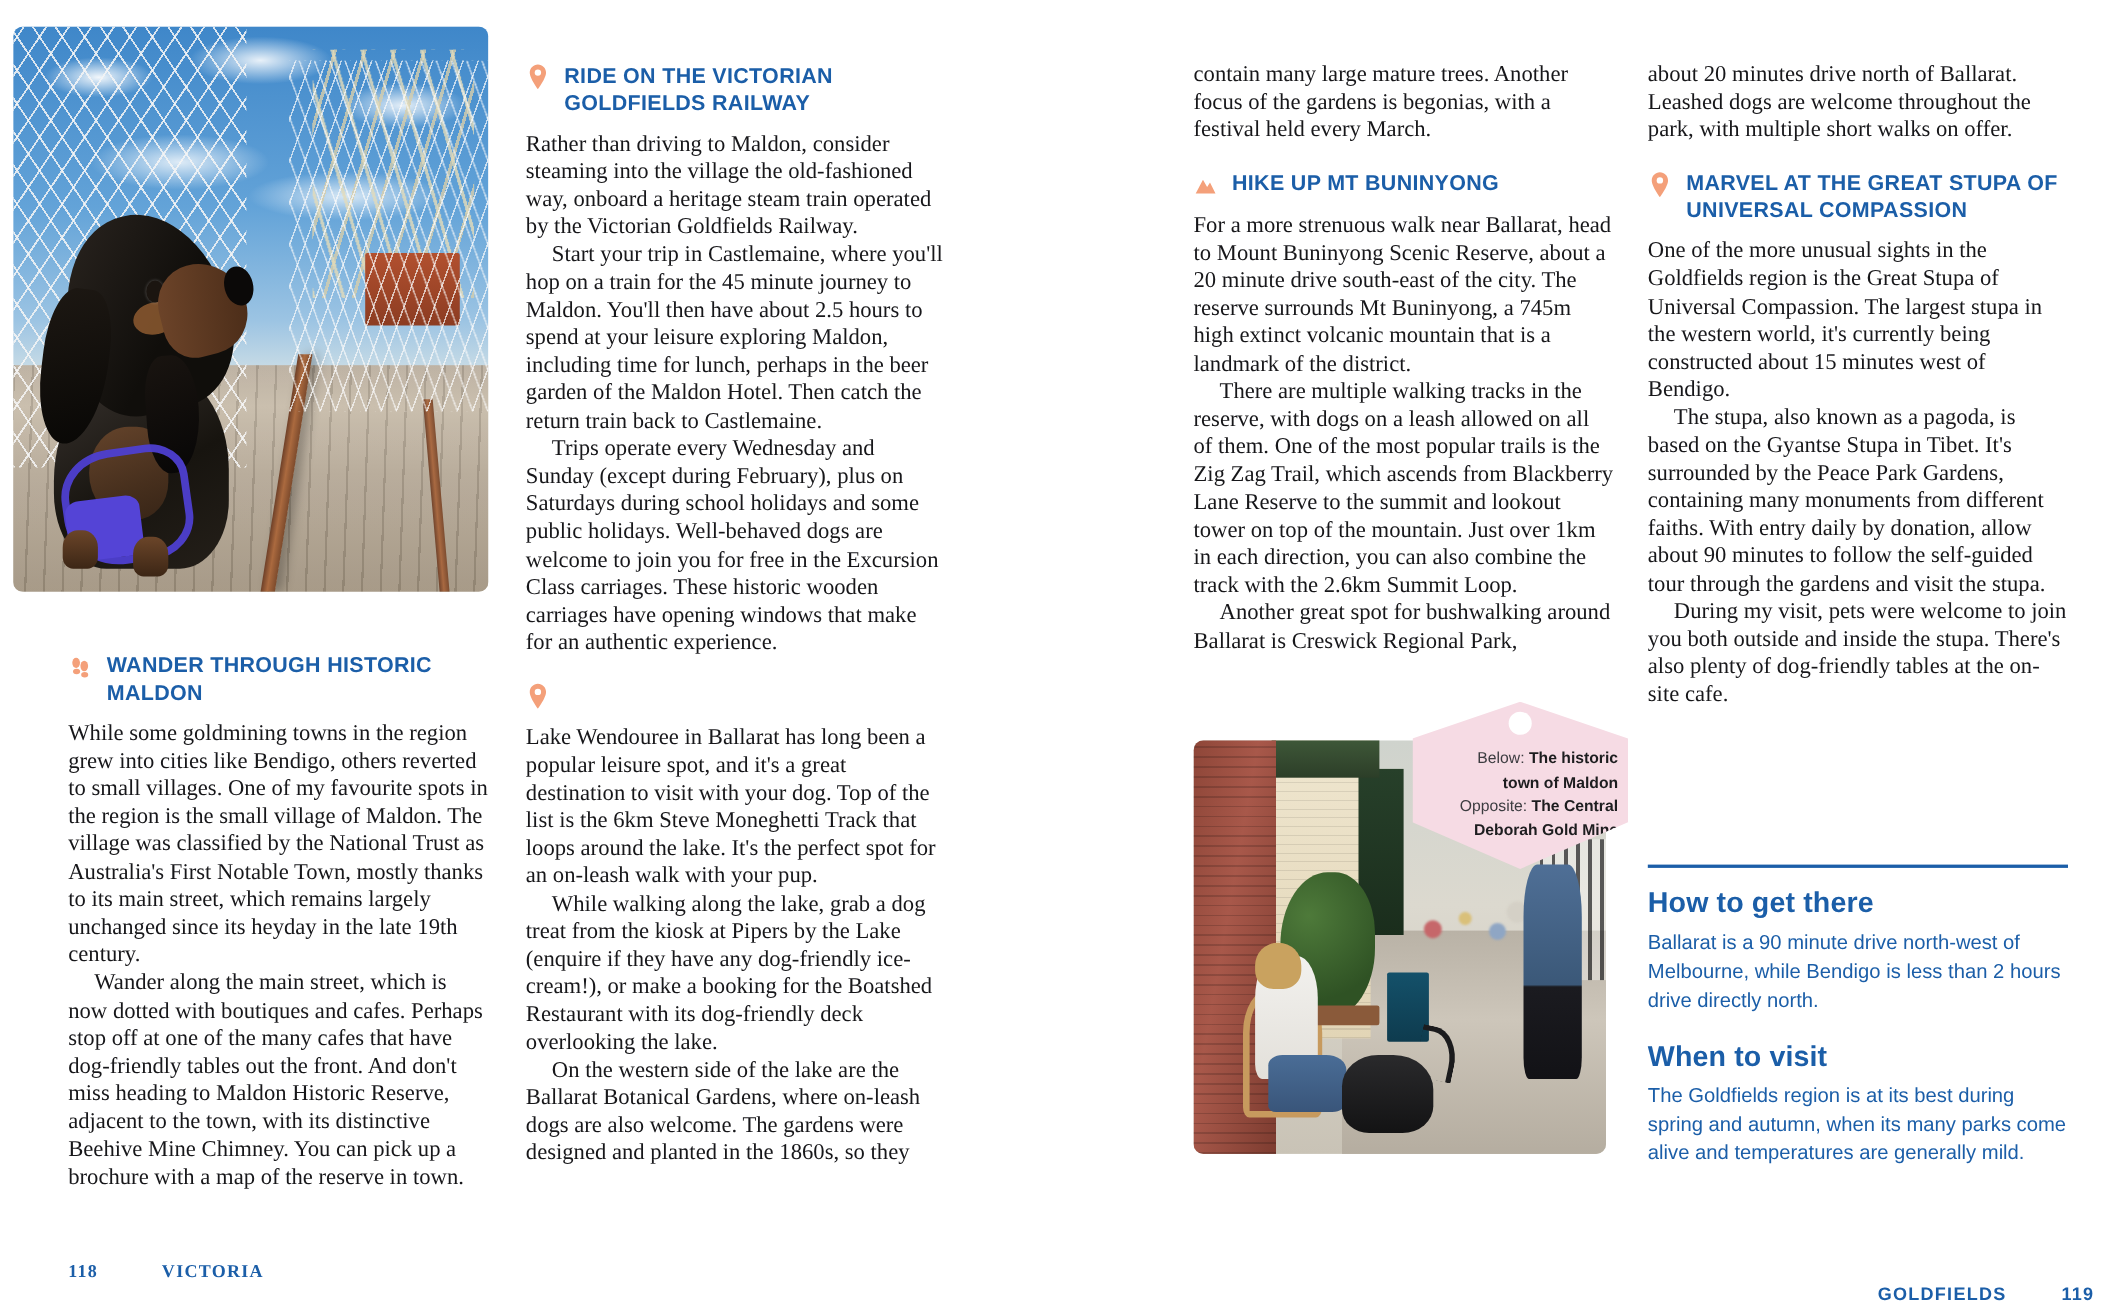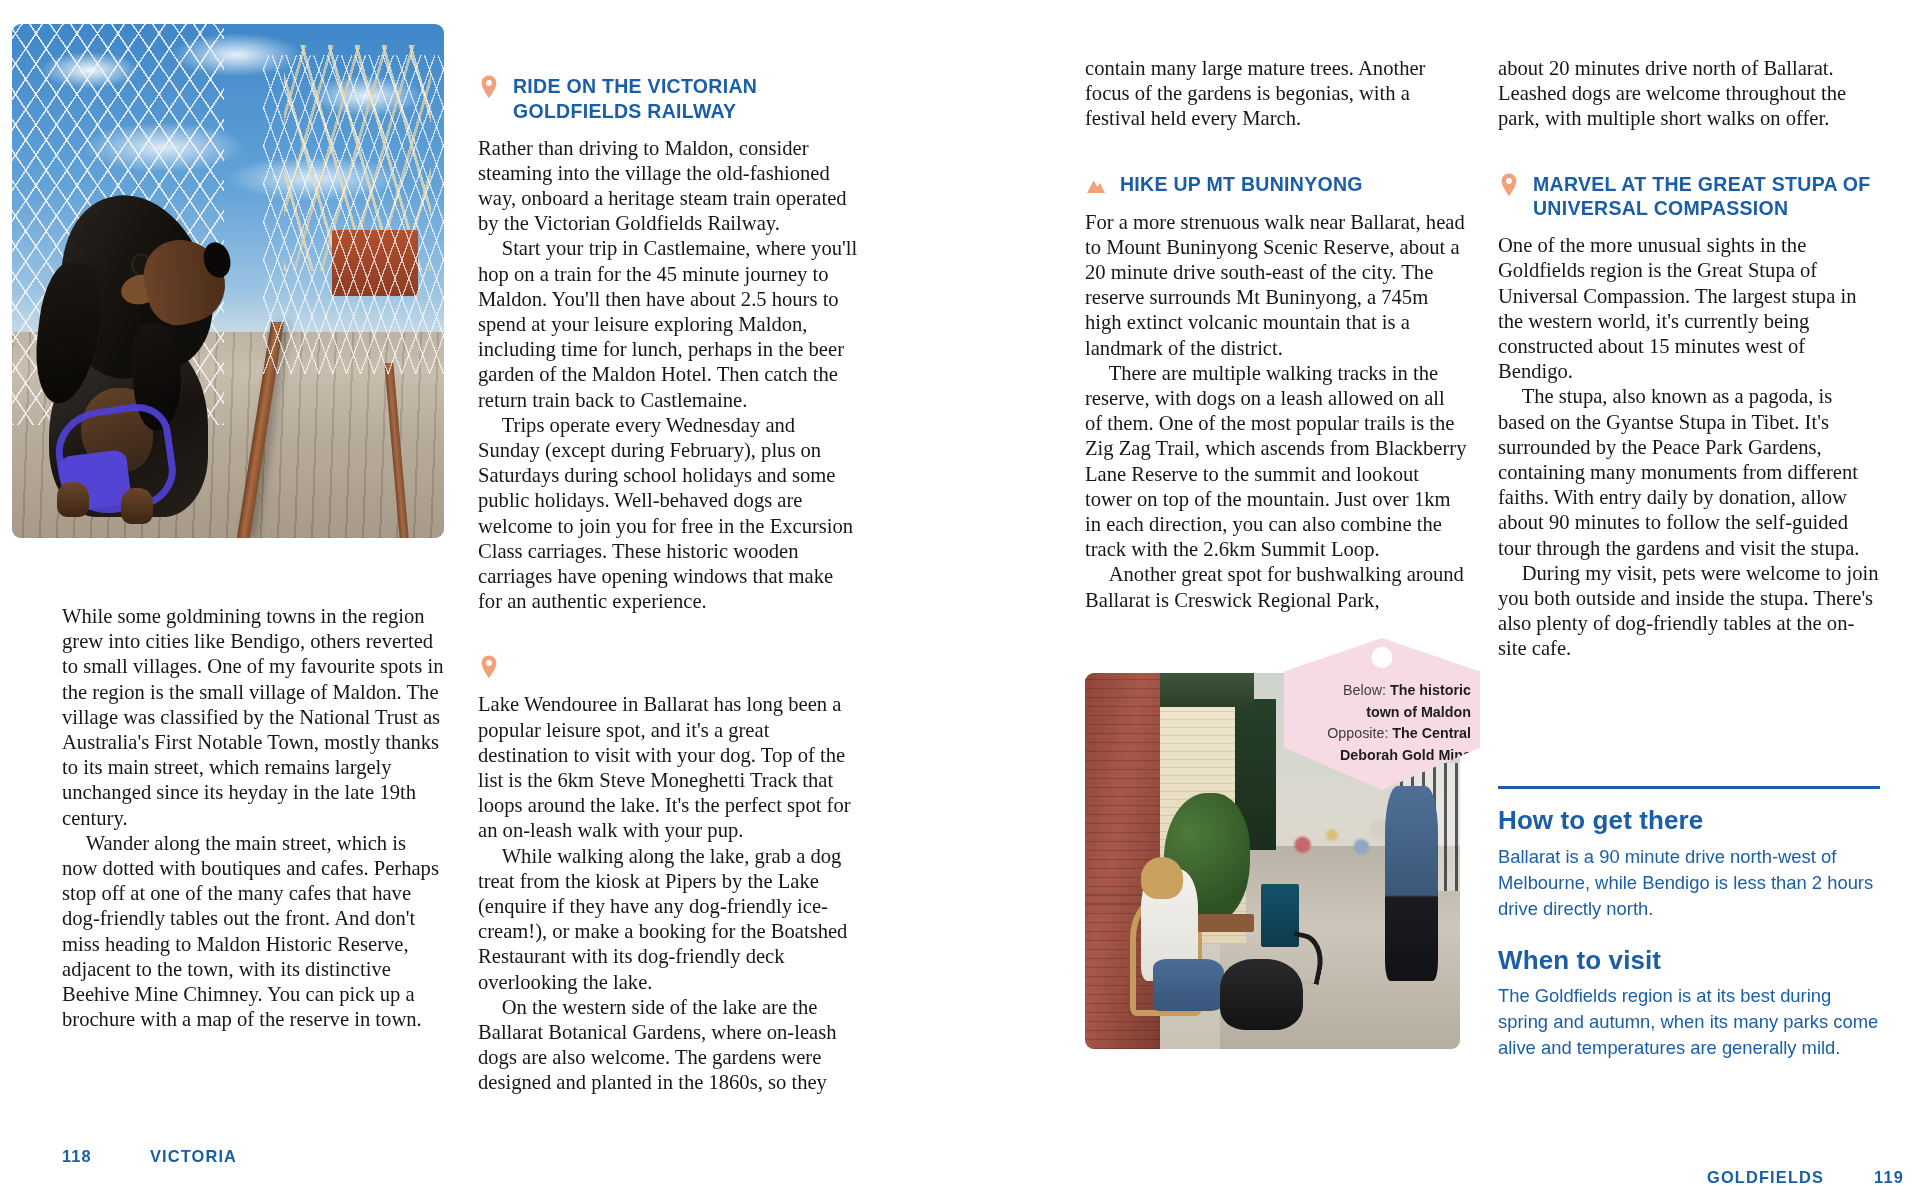"RIDE ON THE VICTORIAN" .sec-head { margin-top: 17px -> none }
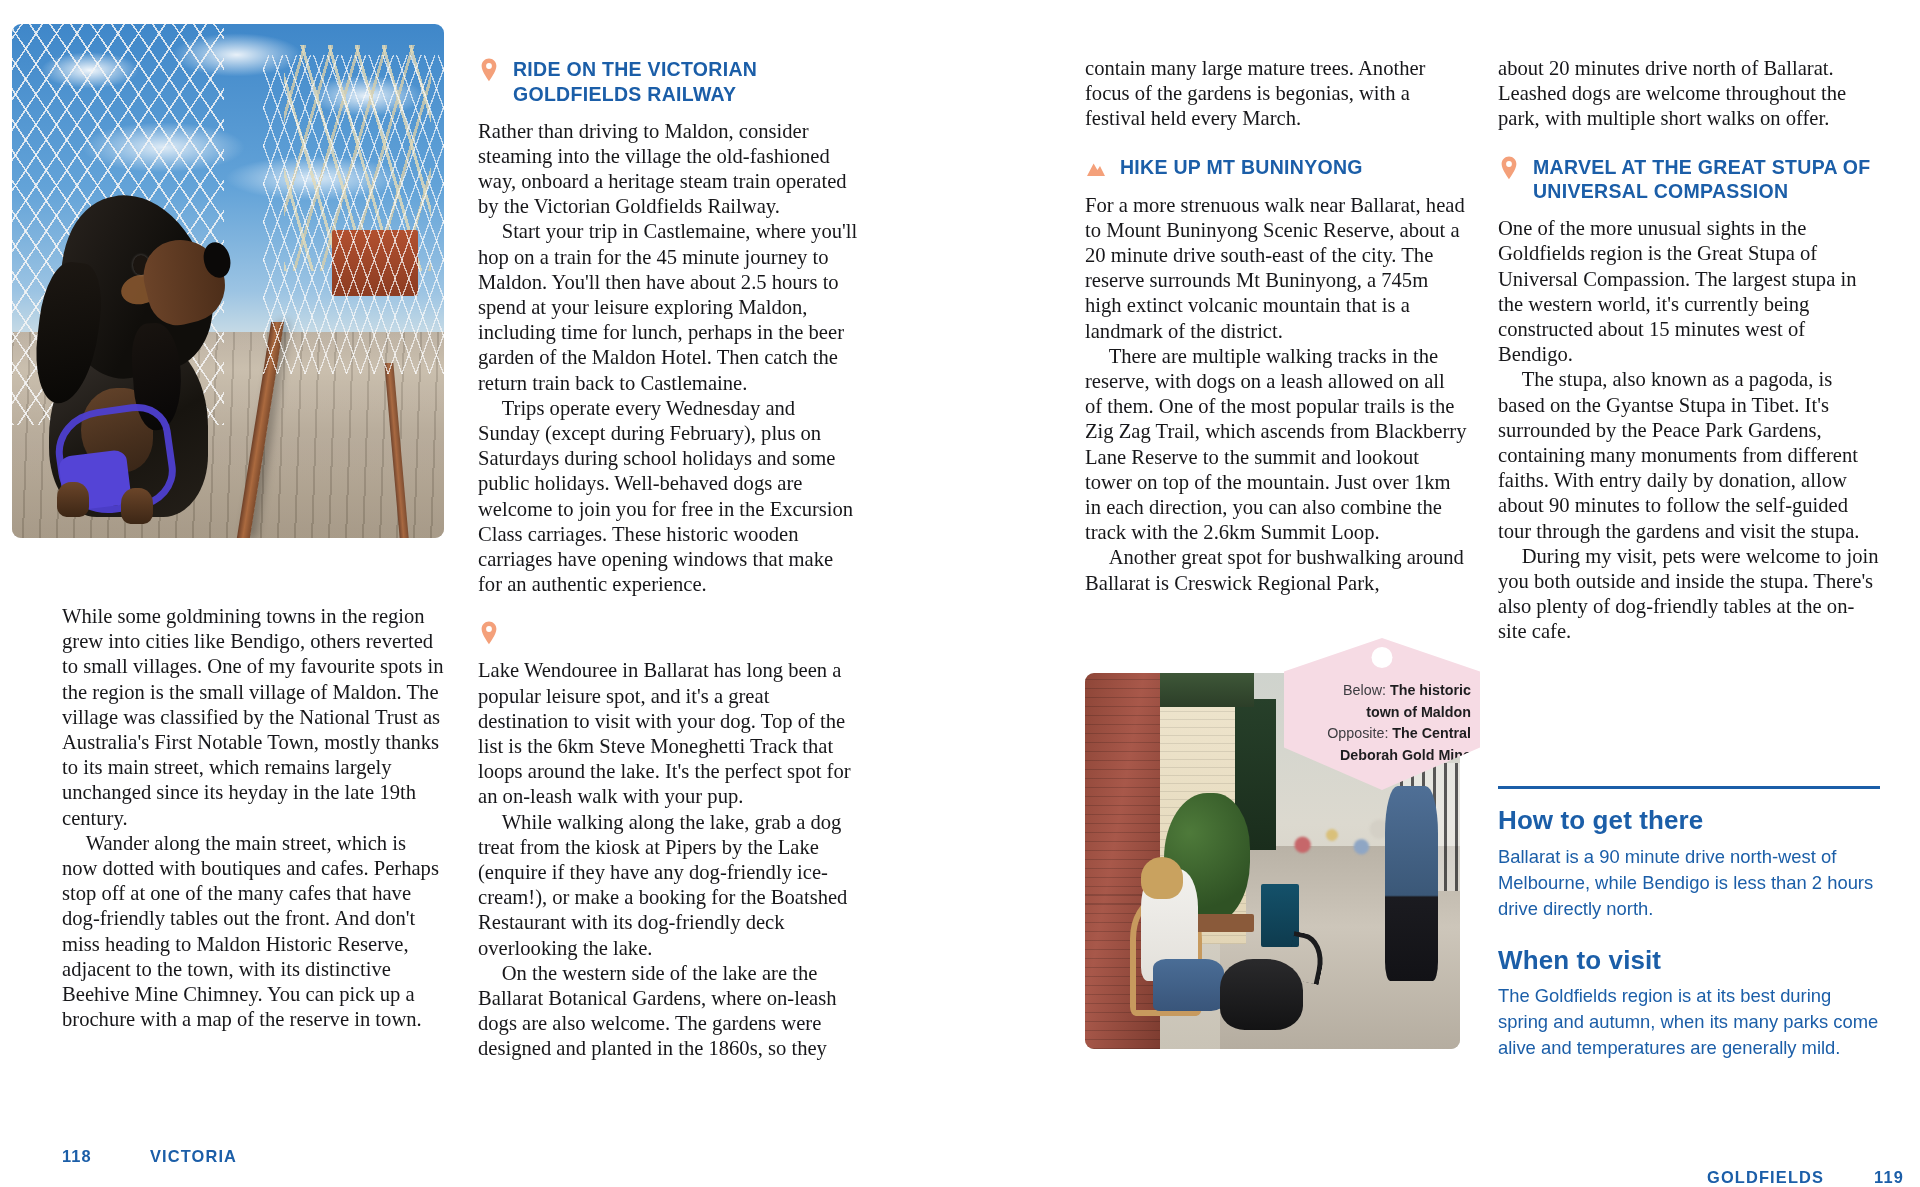"WANDER THROUGH HISTORIC" div.sec-head { html: none -> <div> <span> <svg> <ellipse></ellipse> <ellipse></ellipse> <ellipse></ellipse> <ellipse></ellipse> </svg> </span> <span> <span>WANDER THROUGH HISTORIC</span><br> <span>MALDON</span> </span> </div> }
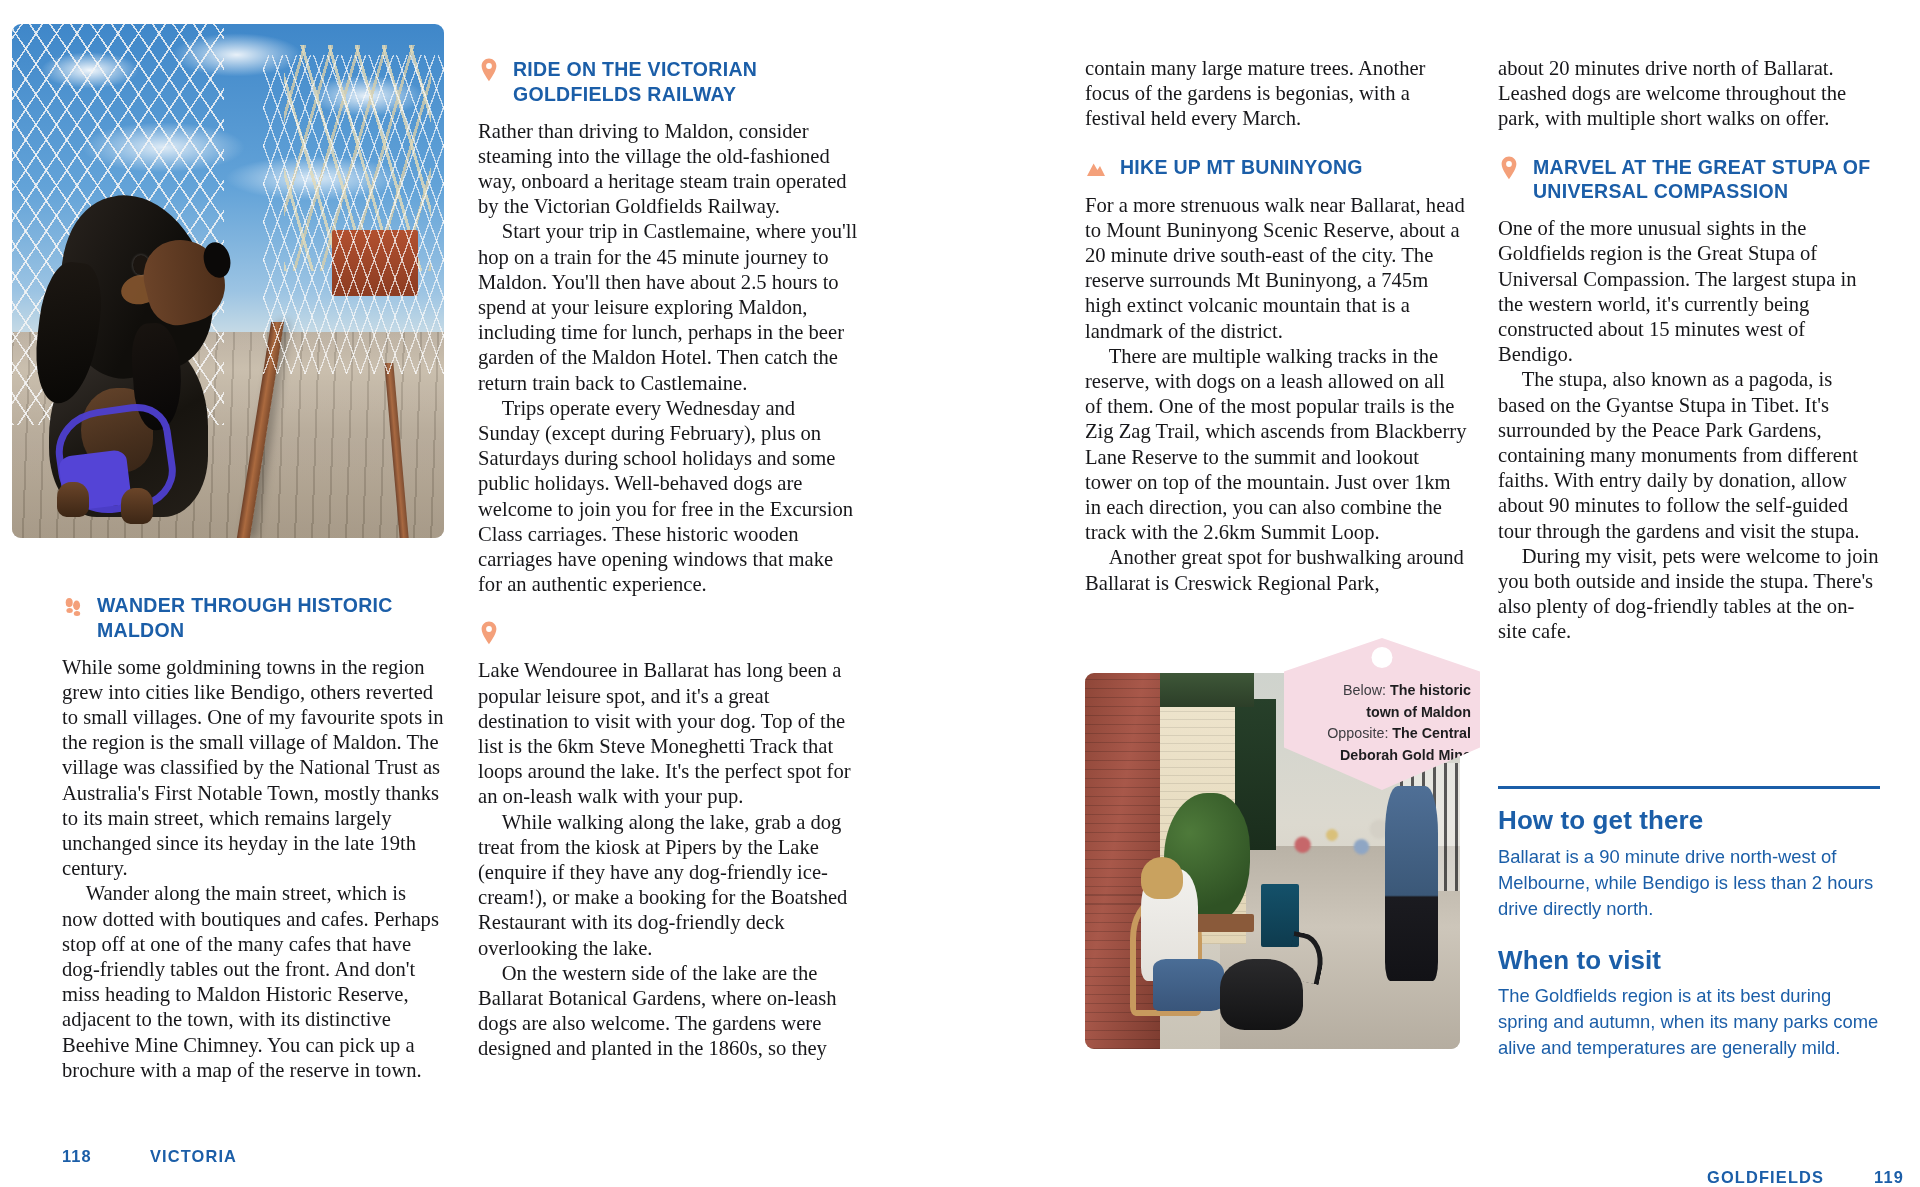"118" #footer-left { font-family: none -> Liberation Serif, serif }
